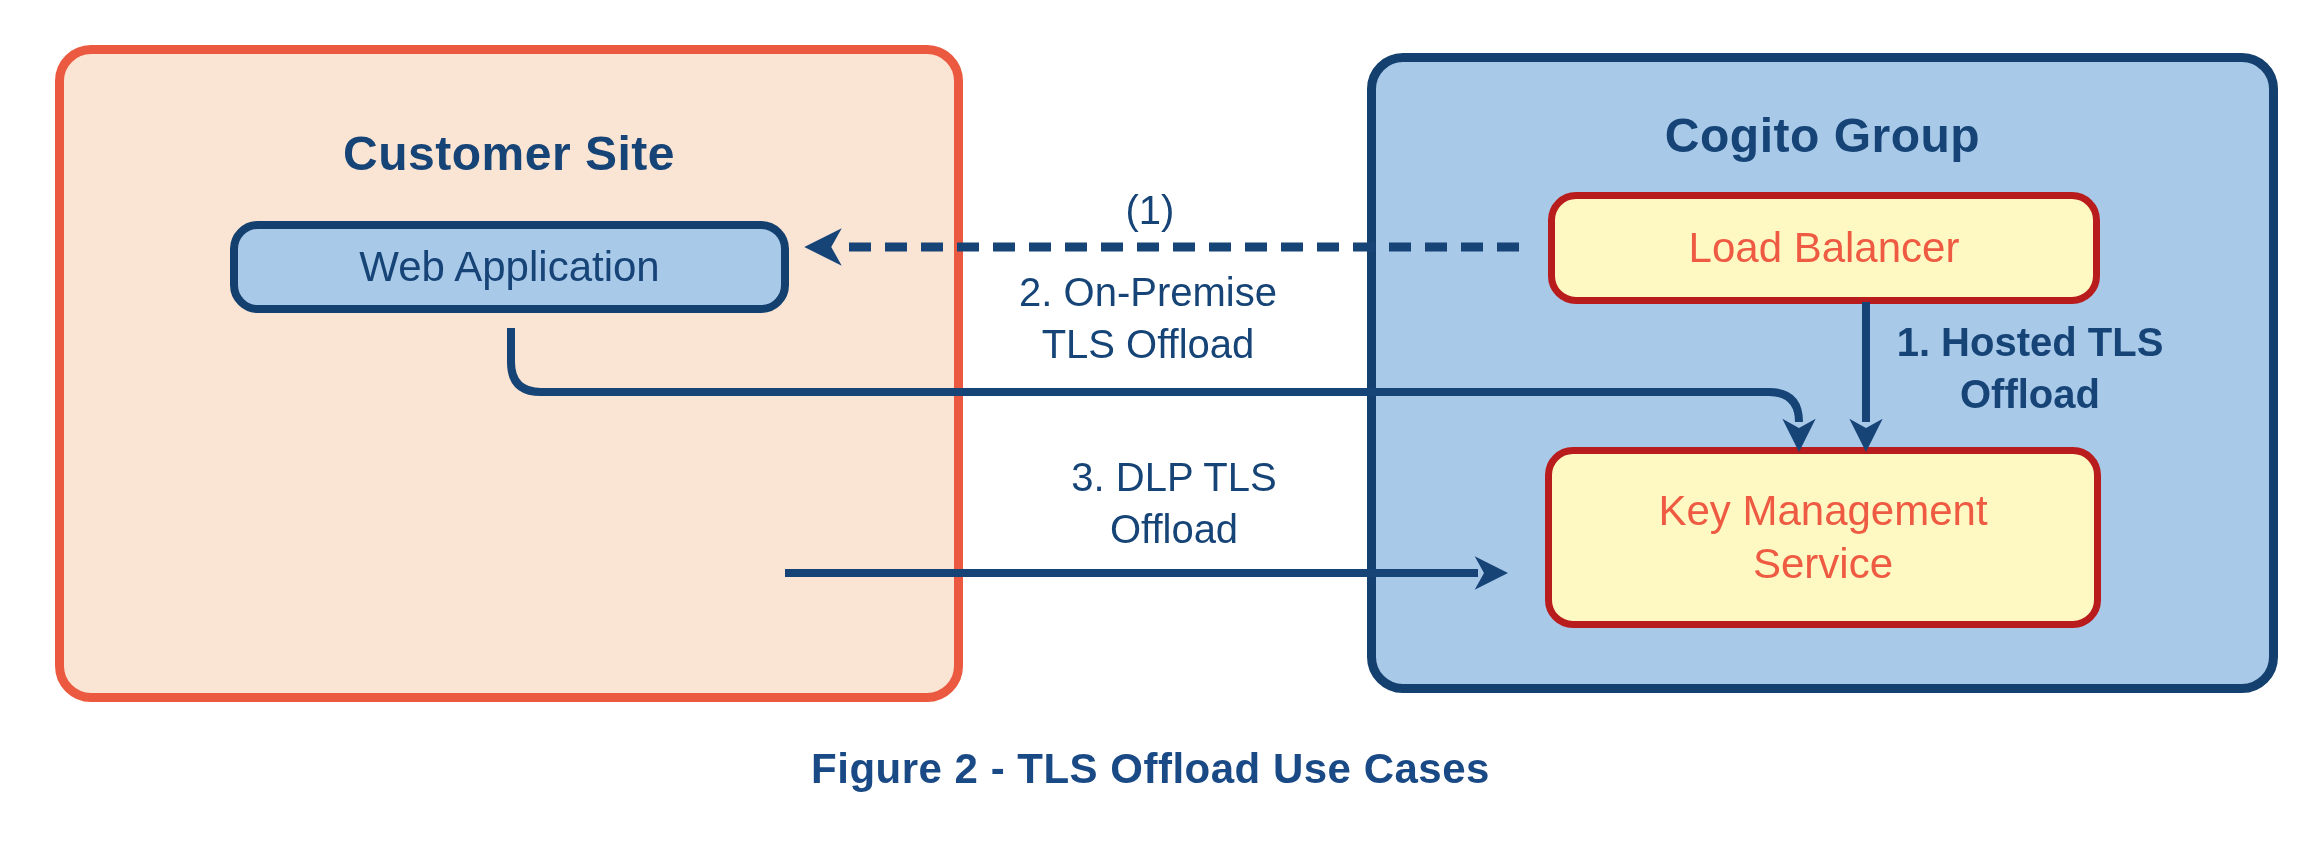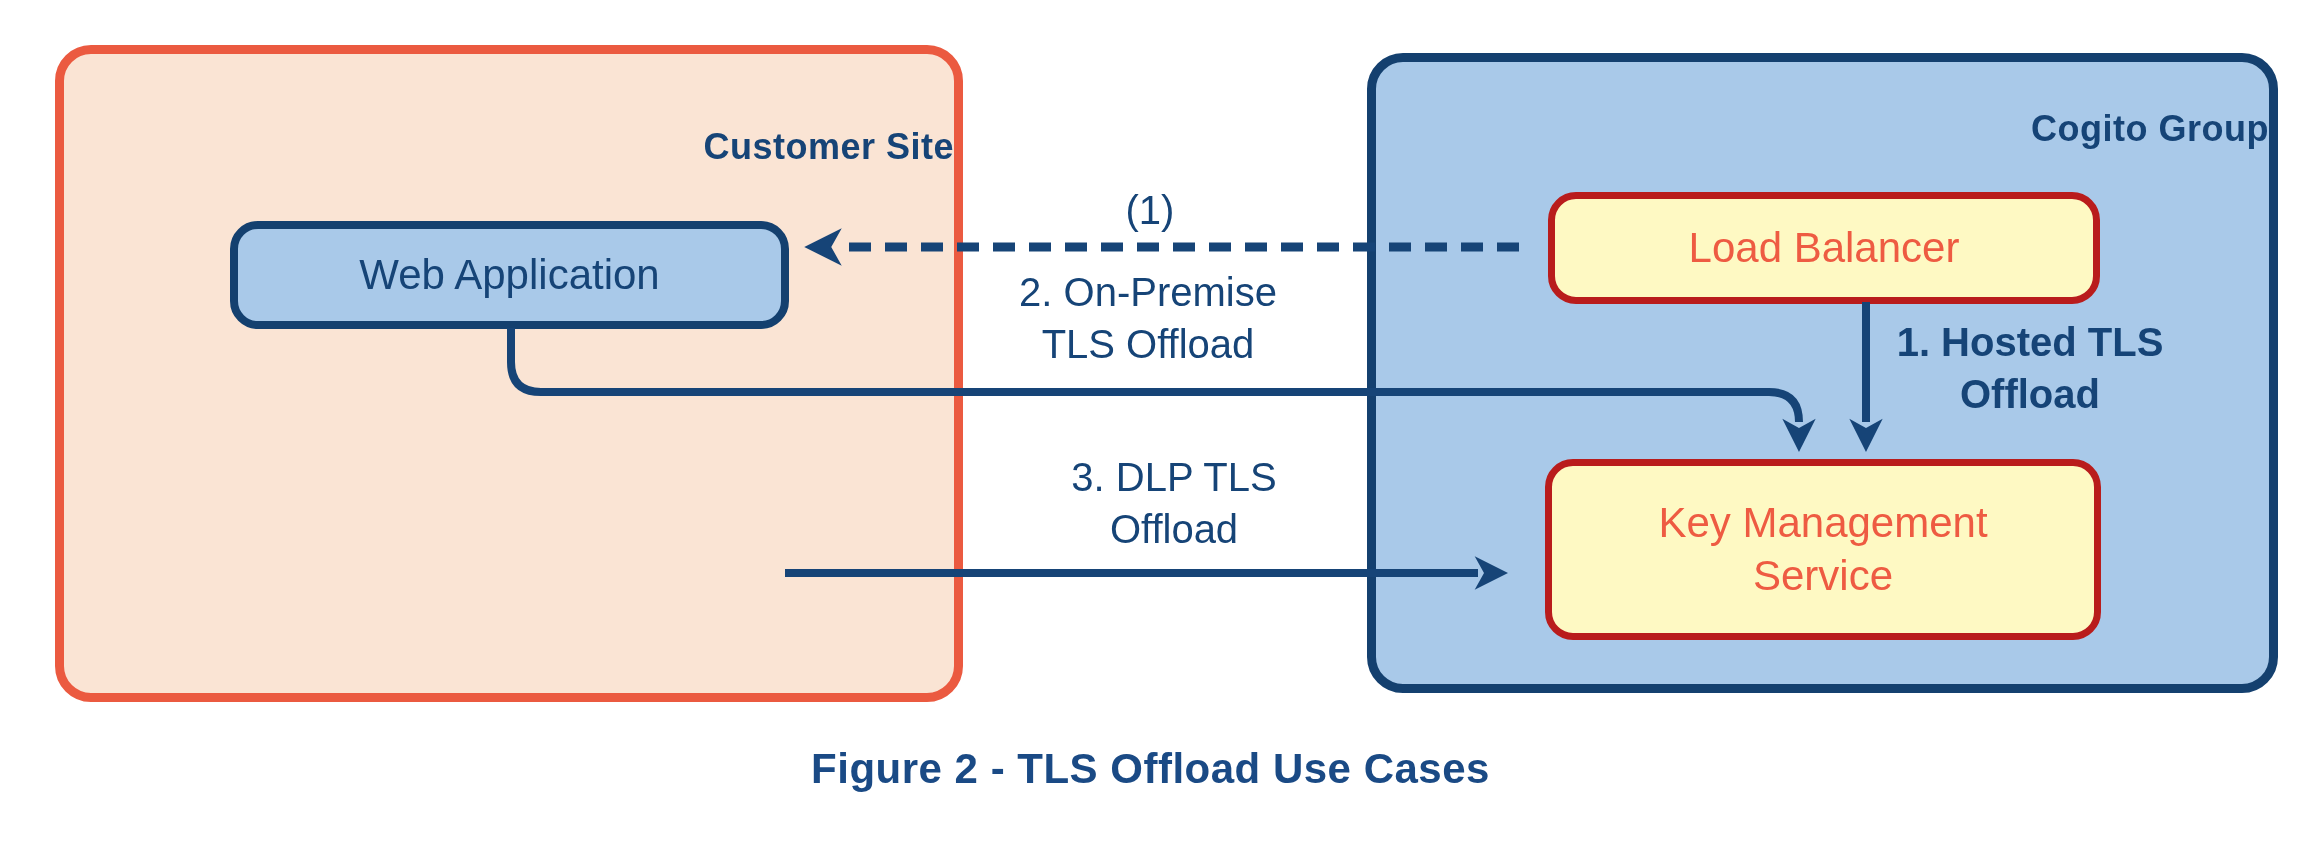"Customer Site" .group-title { font-size: 36px -> 48px; text-align: right -> center }
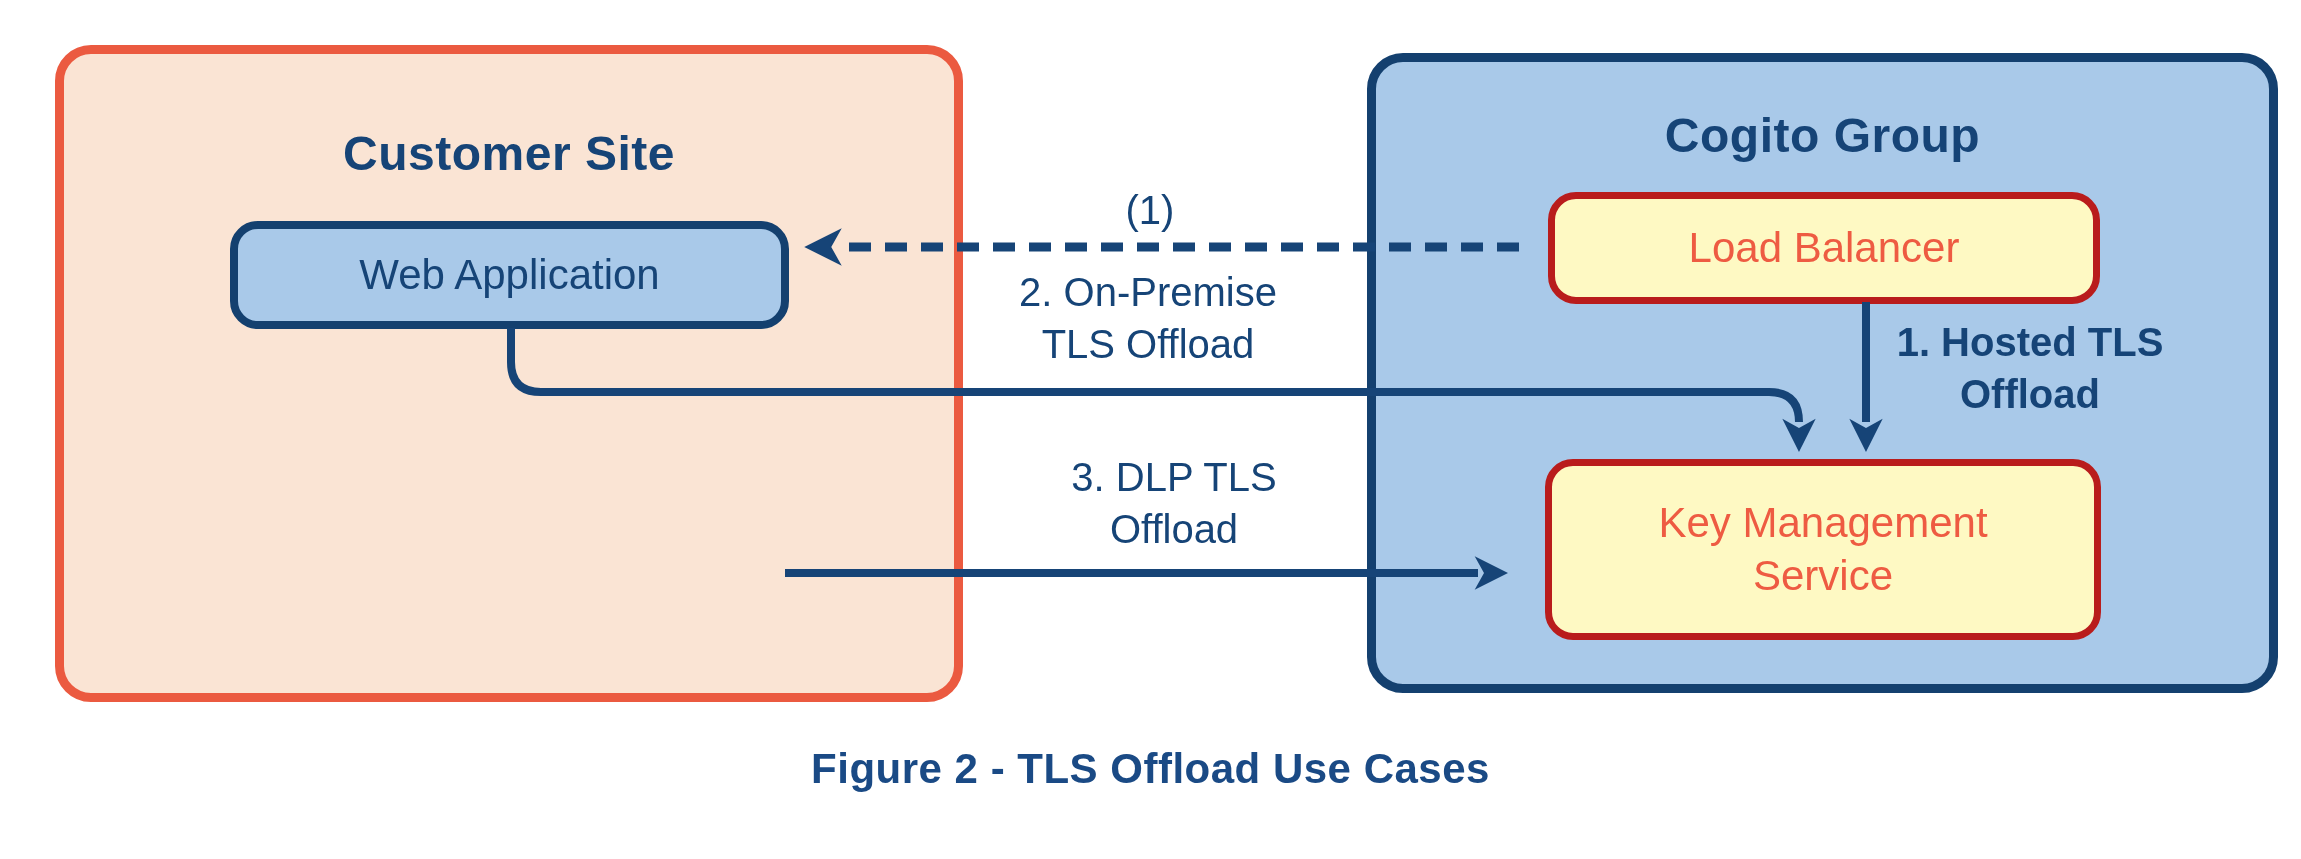"Web Application" .web-app { height: 108px -> 92px }
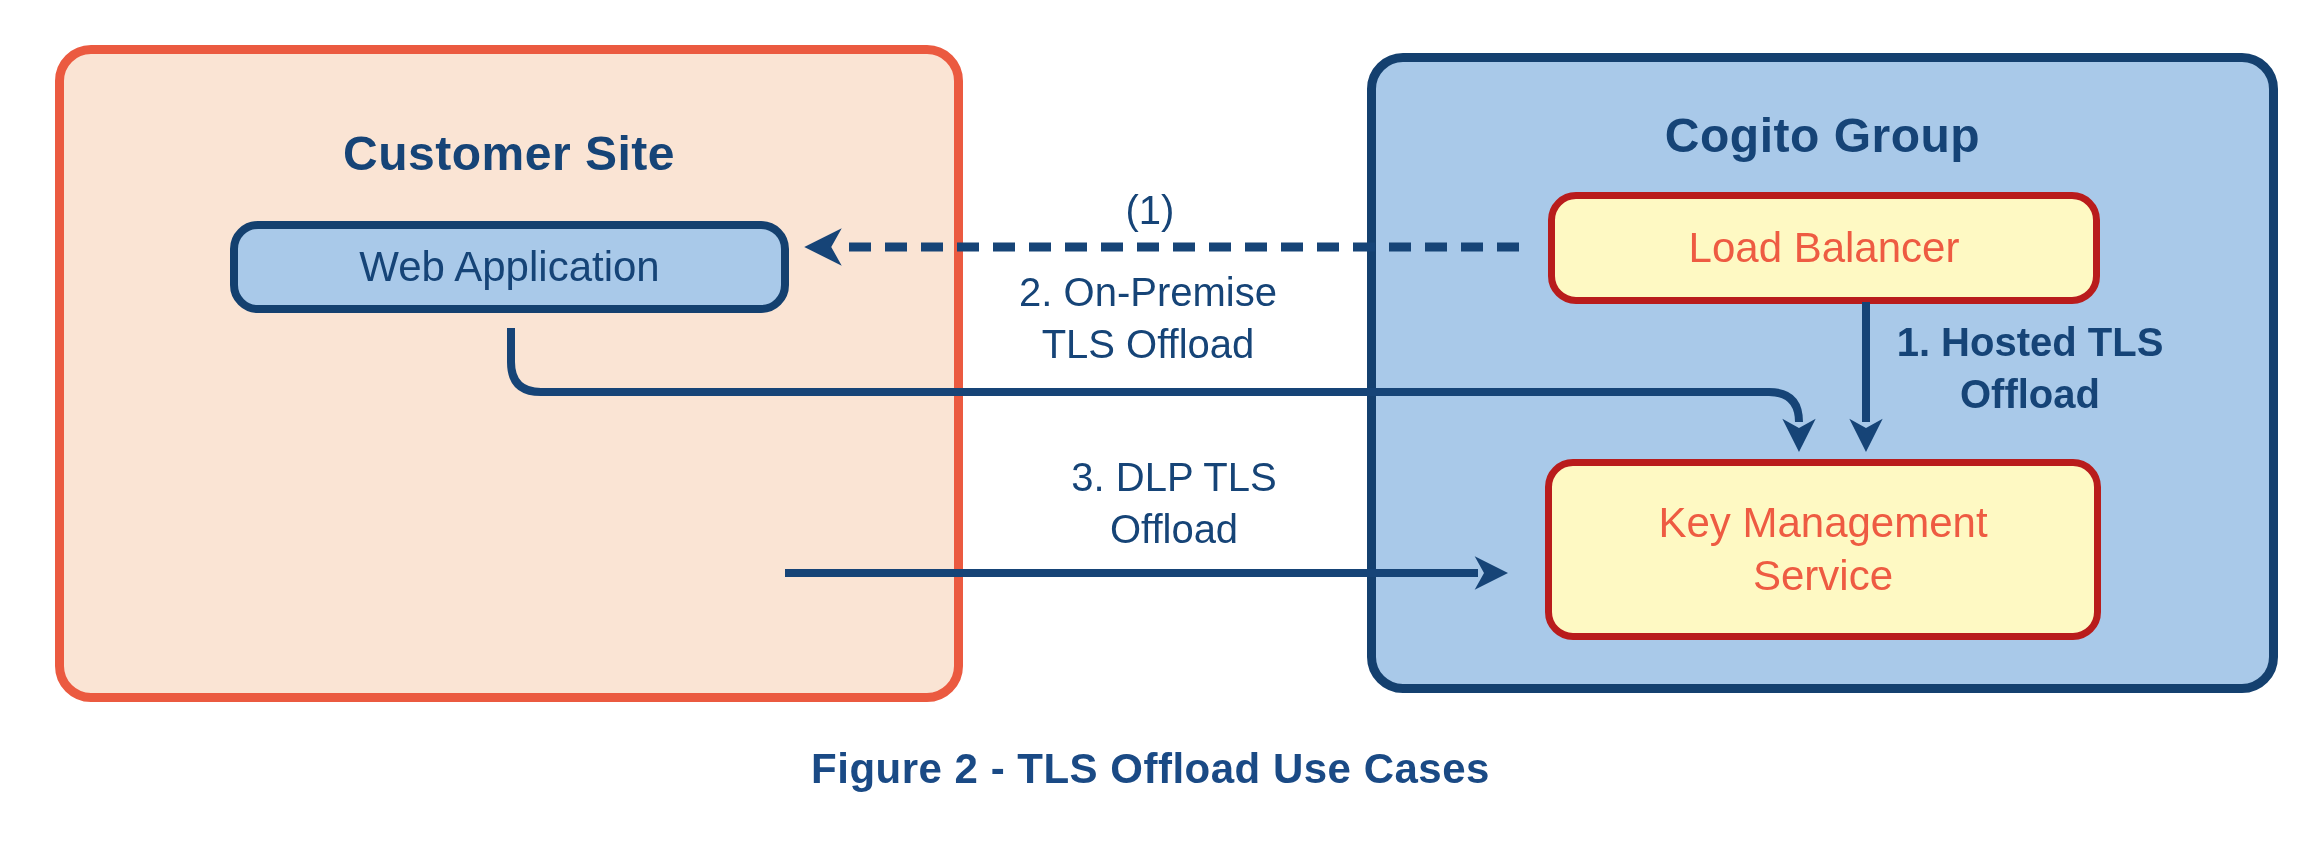"Key Management Service" .kms { top: 397px -> 385px }
